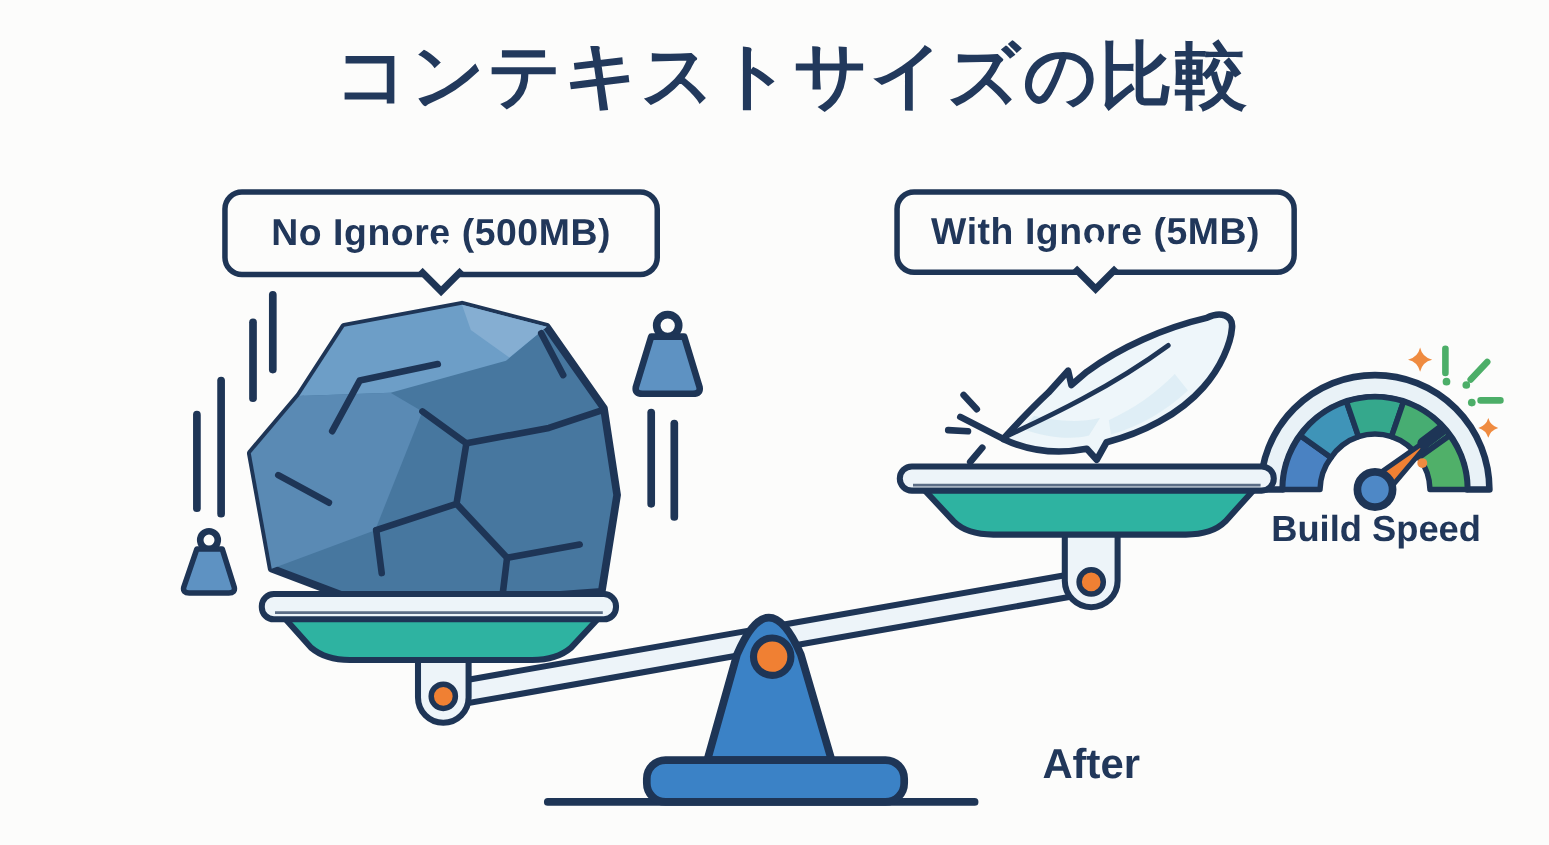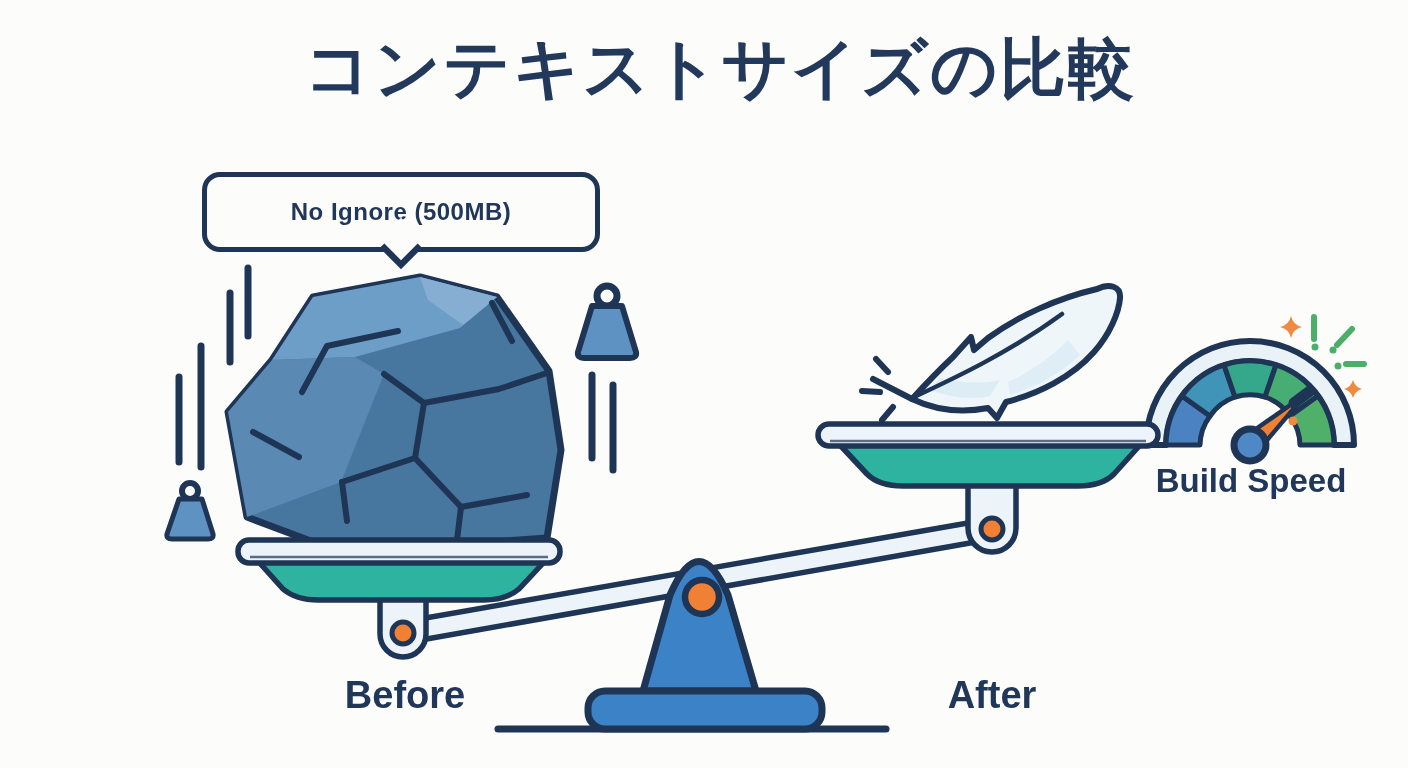"No Ignore (500MB)" .bubble { font-size: 24px -> 34px }
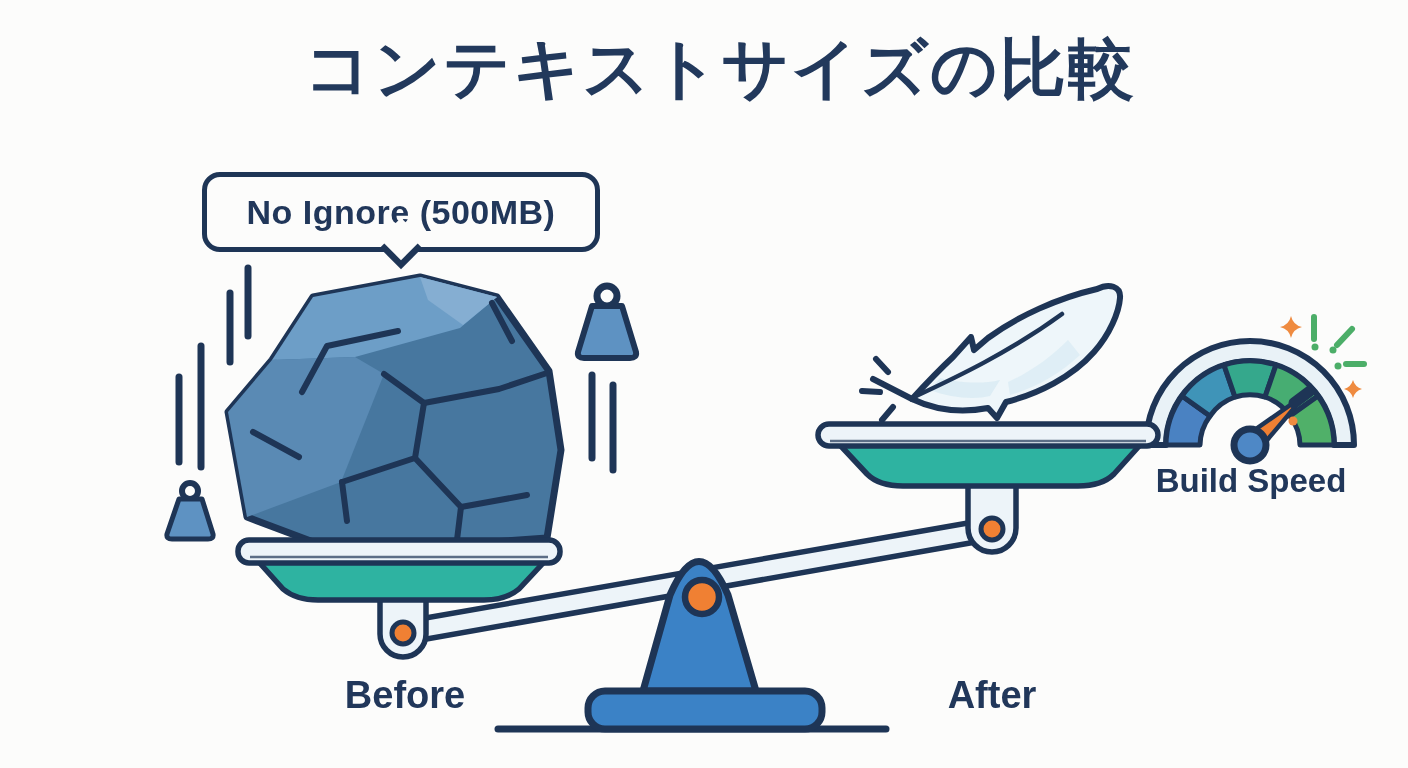"With Ignore (5MB)" div.abs { html: none -> <div> <span>With Ignore (5MB)</span> </div> }
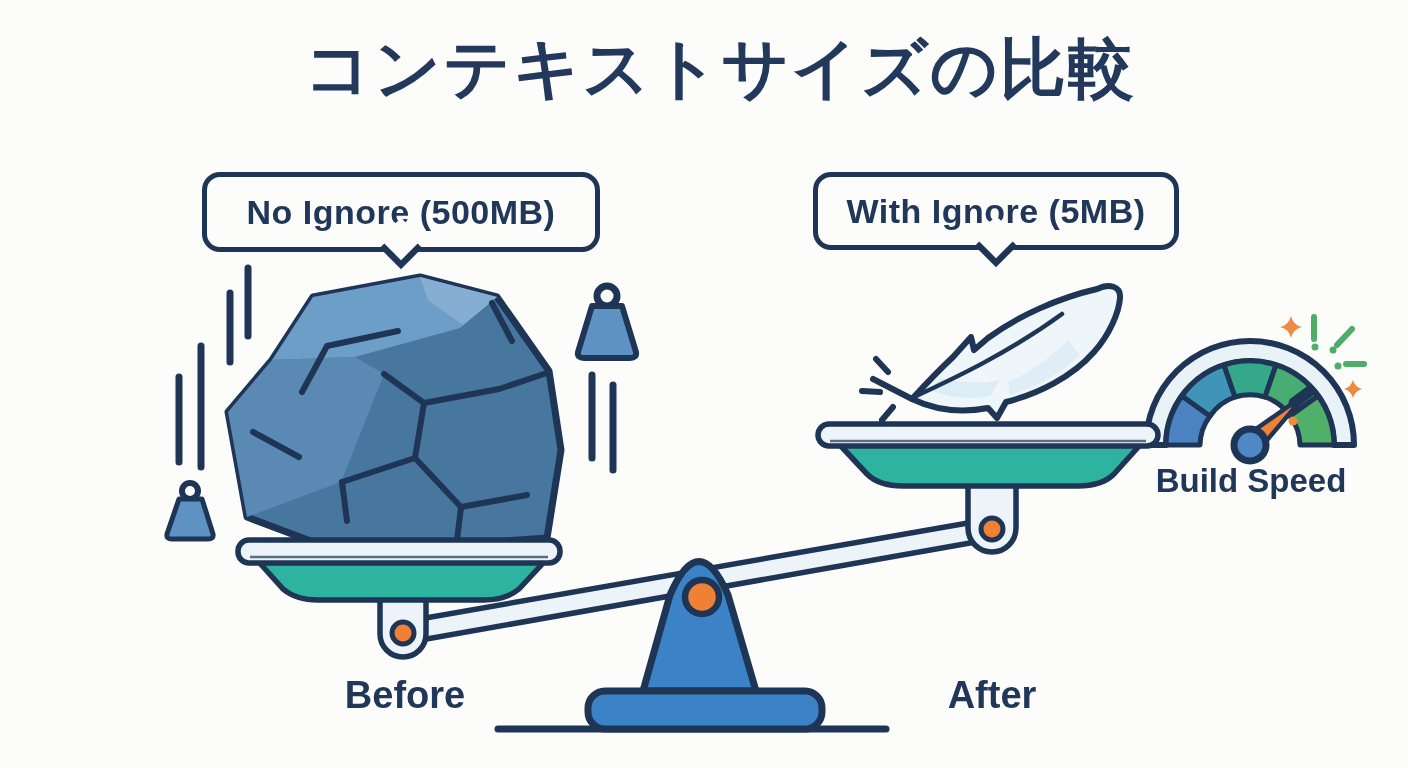"Before" div.abs { html: <div>Before</div> -> none }
